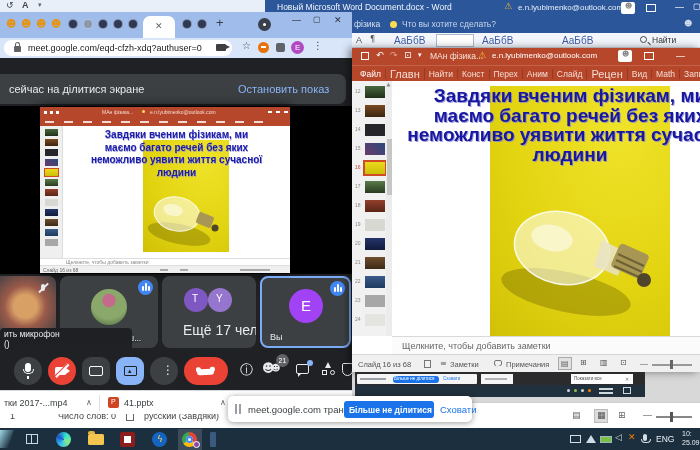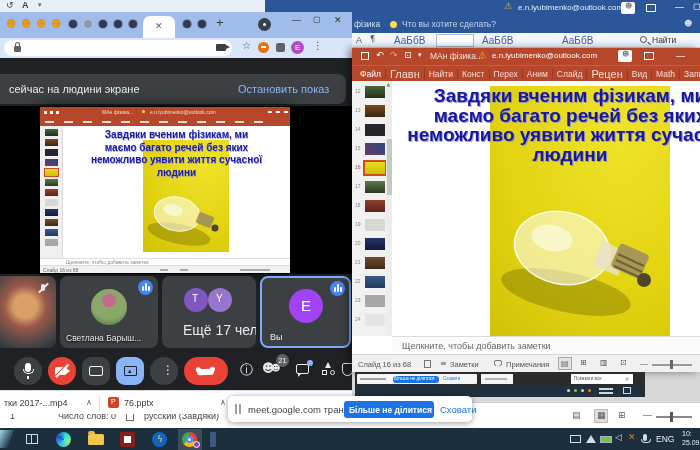"Новый Microsoft Word Document.docx -" span.t { html: none -> <span>Новый Microsoft Word Document.docx - Word</span> }
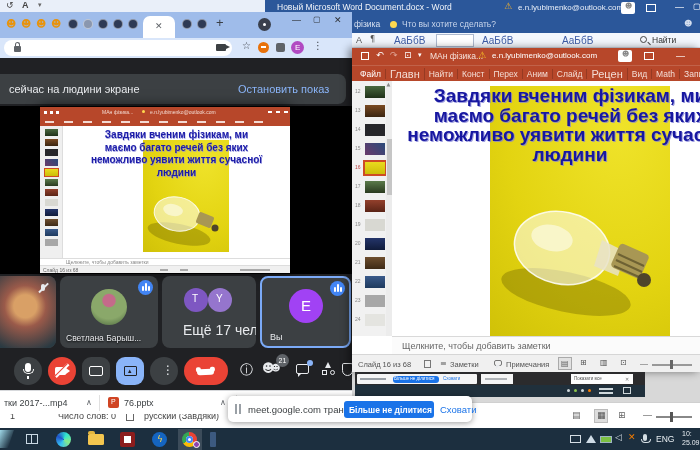"meet.google.com/eqd-cfzh-xdq?authuser=0" span.t { html: none -> <span>meet.google.com/eqd-cfzh-xdq?authuser=0</span> }
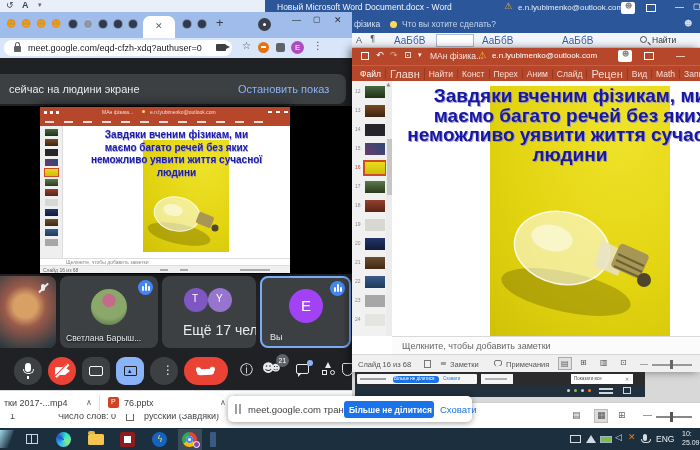"сейчас на людини экране" span.t { text: людини -> ділитися }
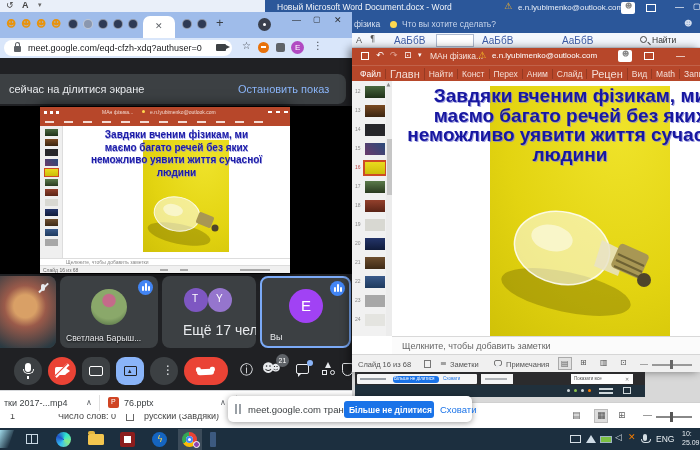"ить микрофон" div.b { html: none -> <div> <span>ить микрофон</span> <span>()</span> </div> }
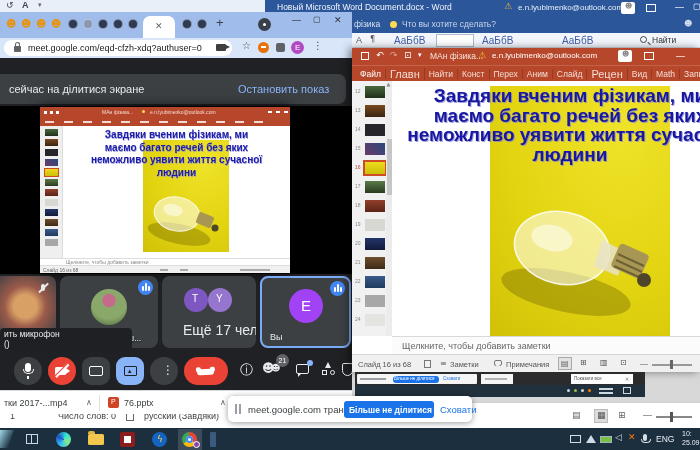"76.pptx" span.t { text: 76.pptx -> 41.pptx }
